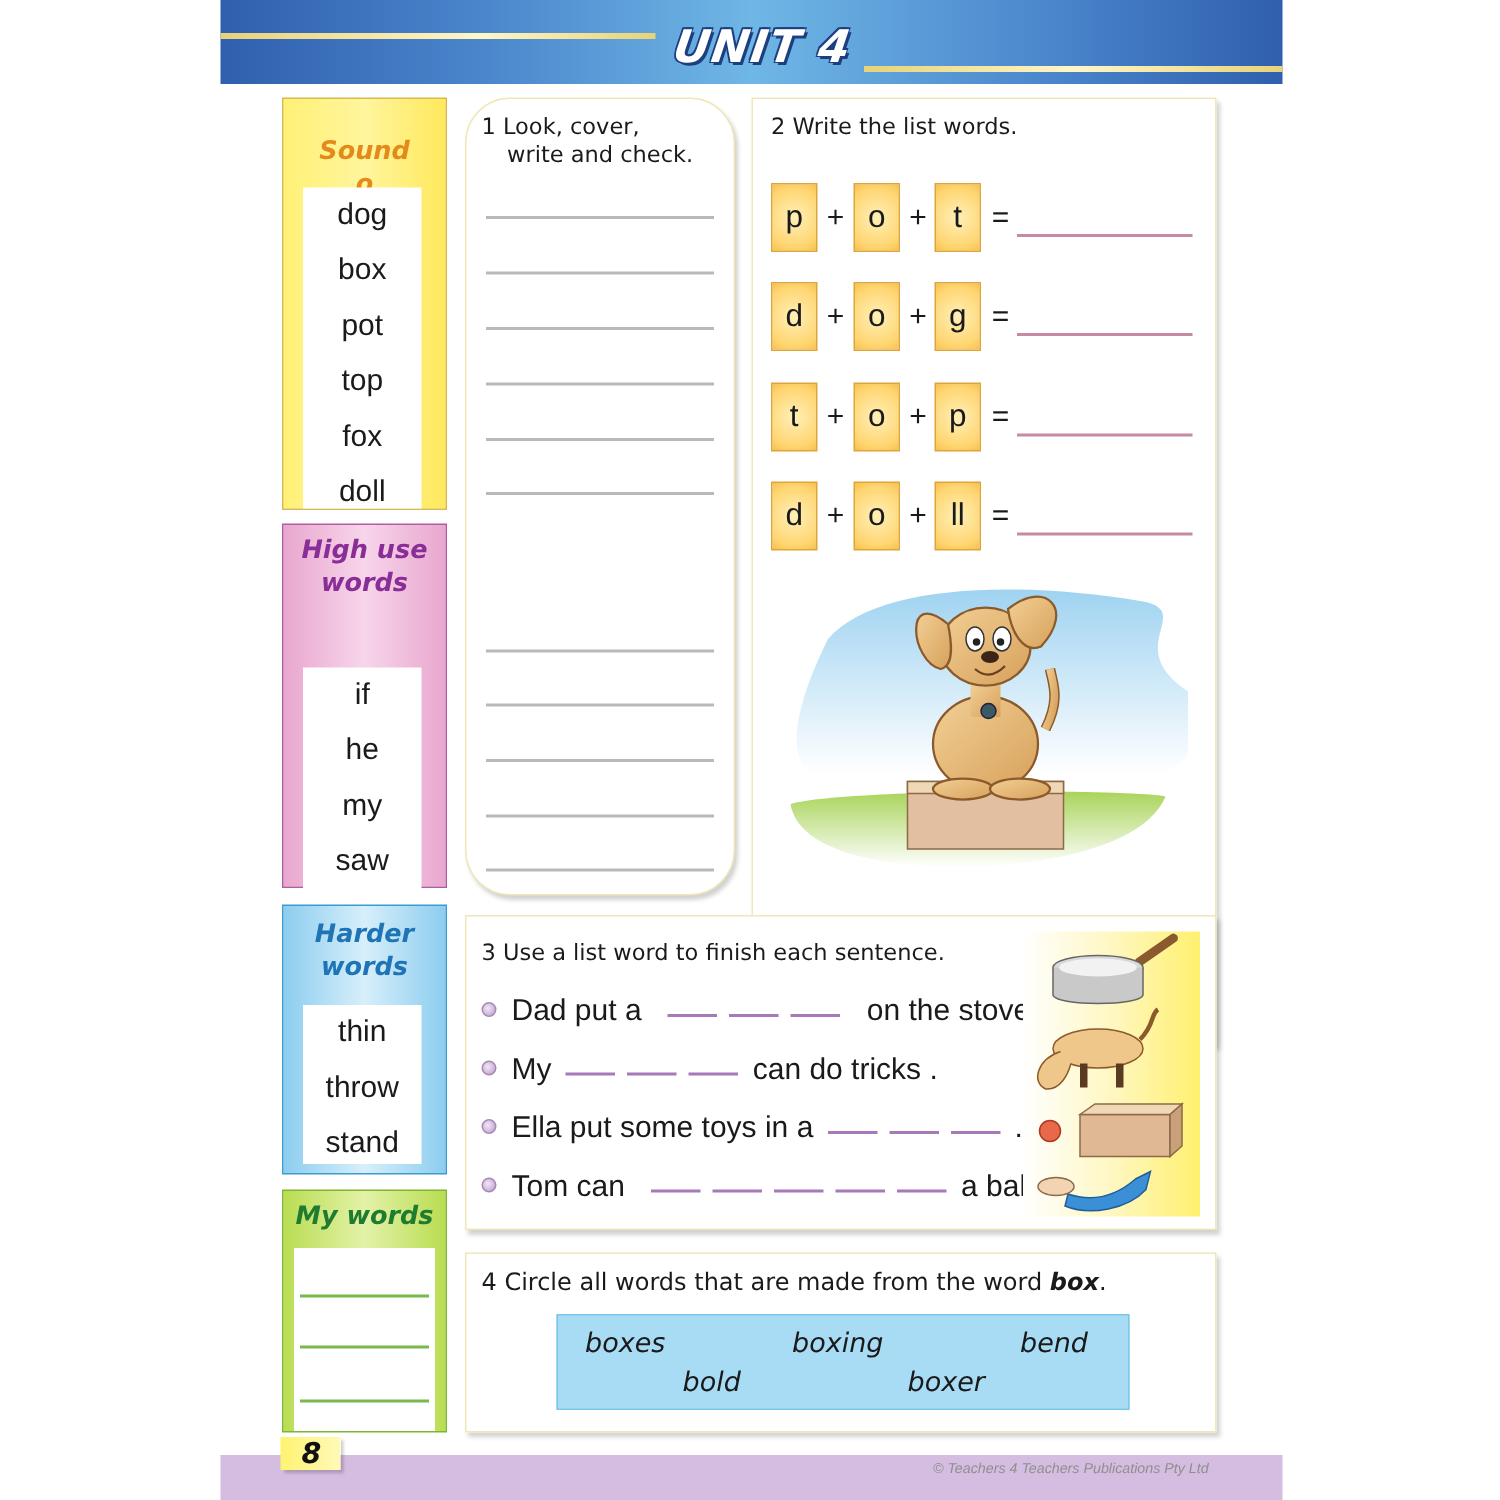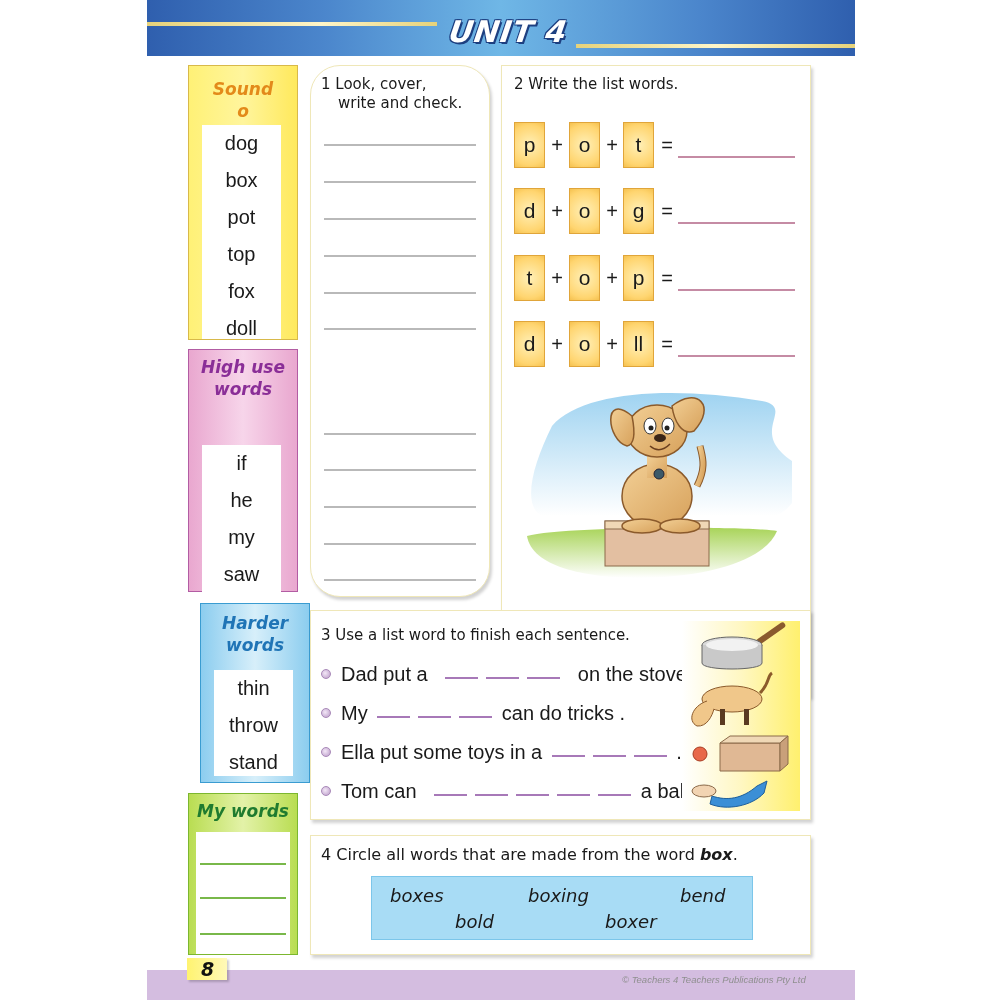"Sound" .box-sound .heading { padding-top: 12px -> 24px }
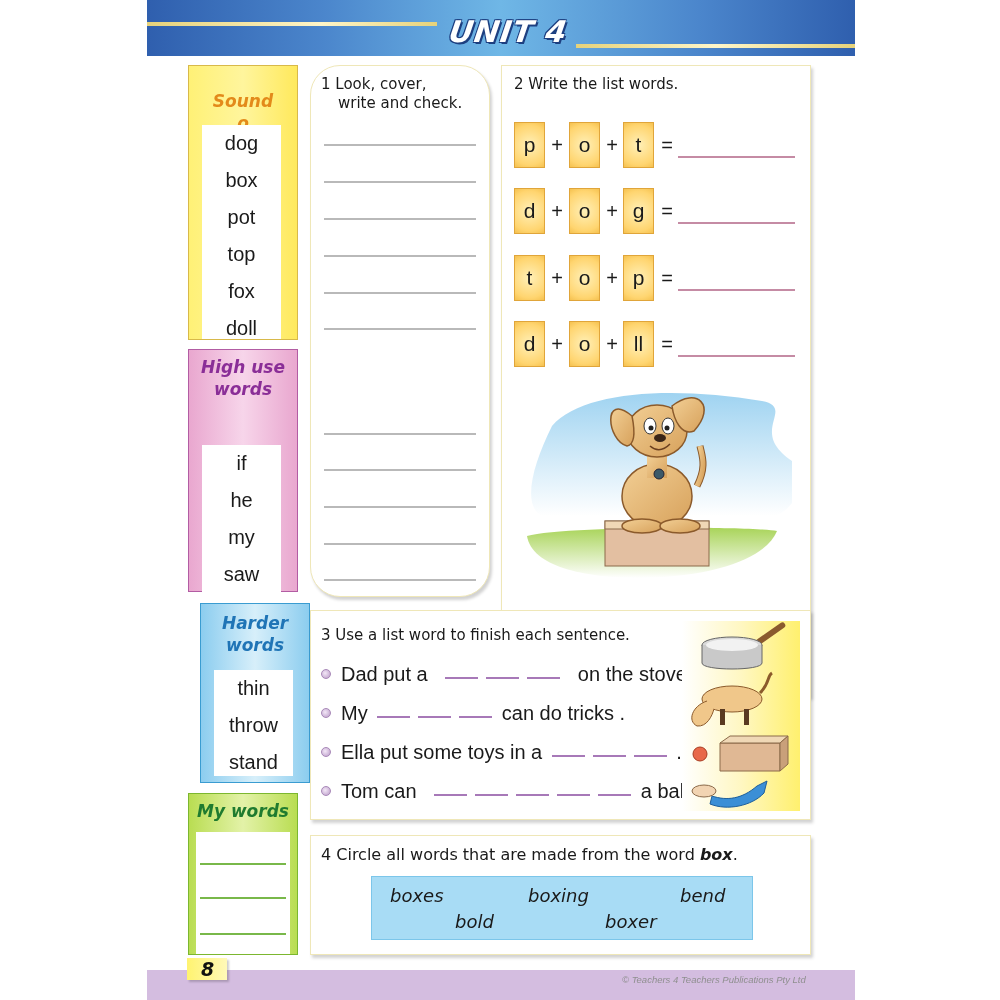"Harder" .box-harder { margin-left: 12px -> none }
